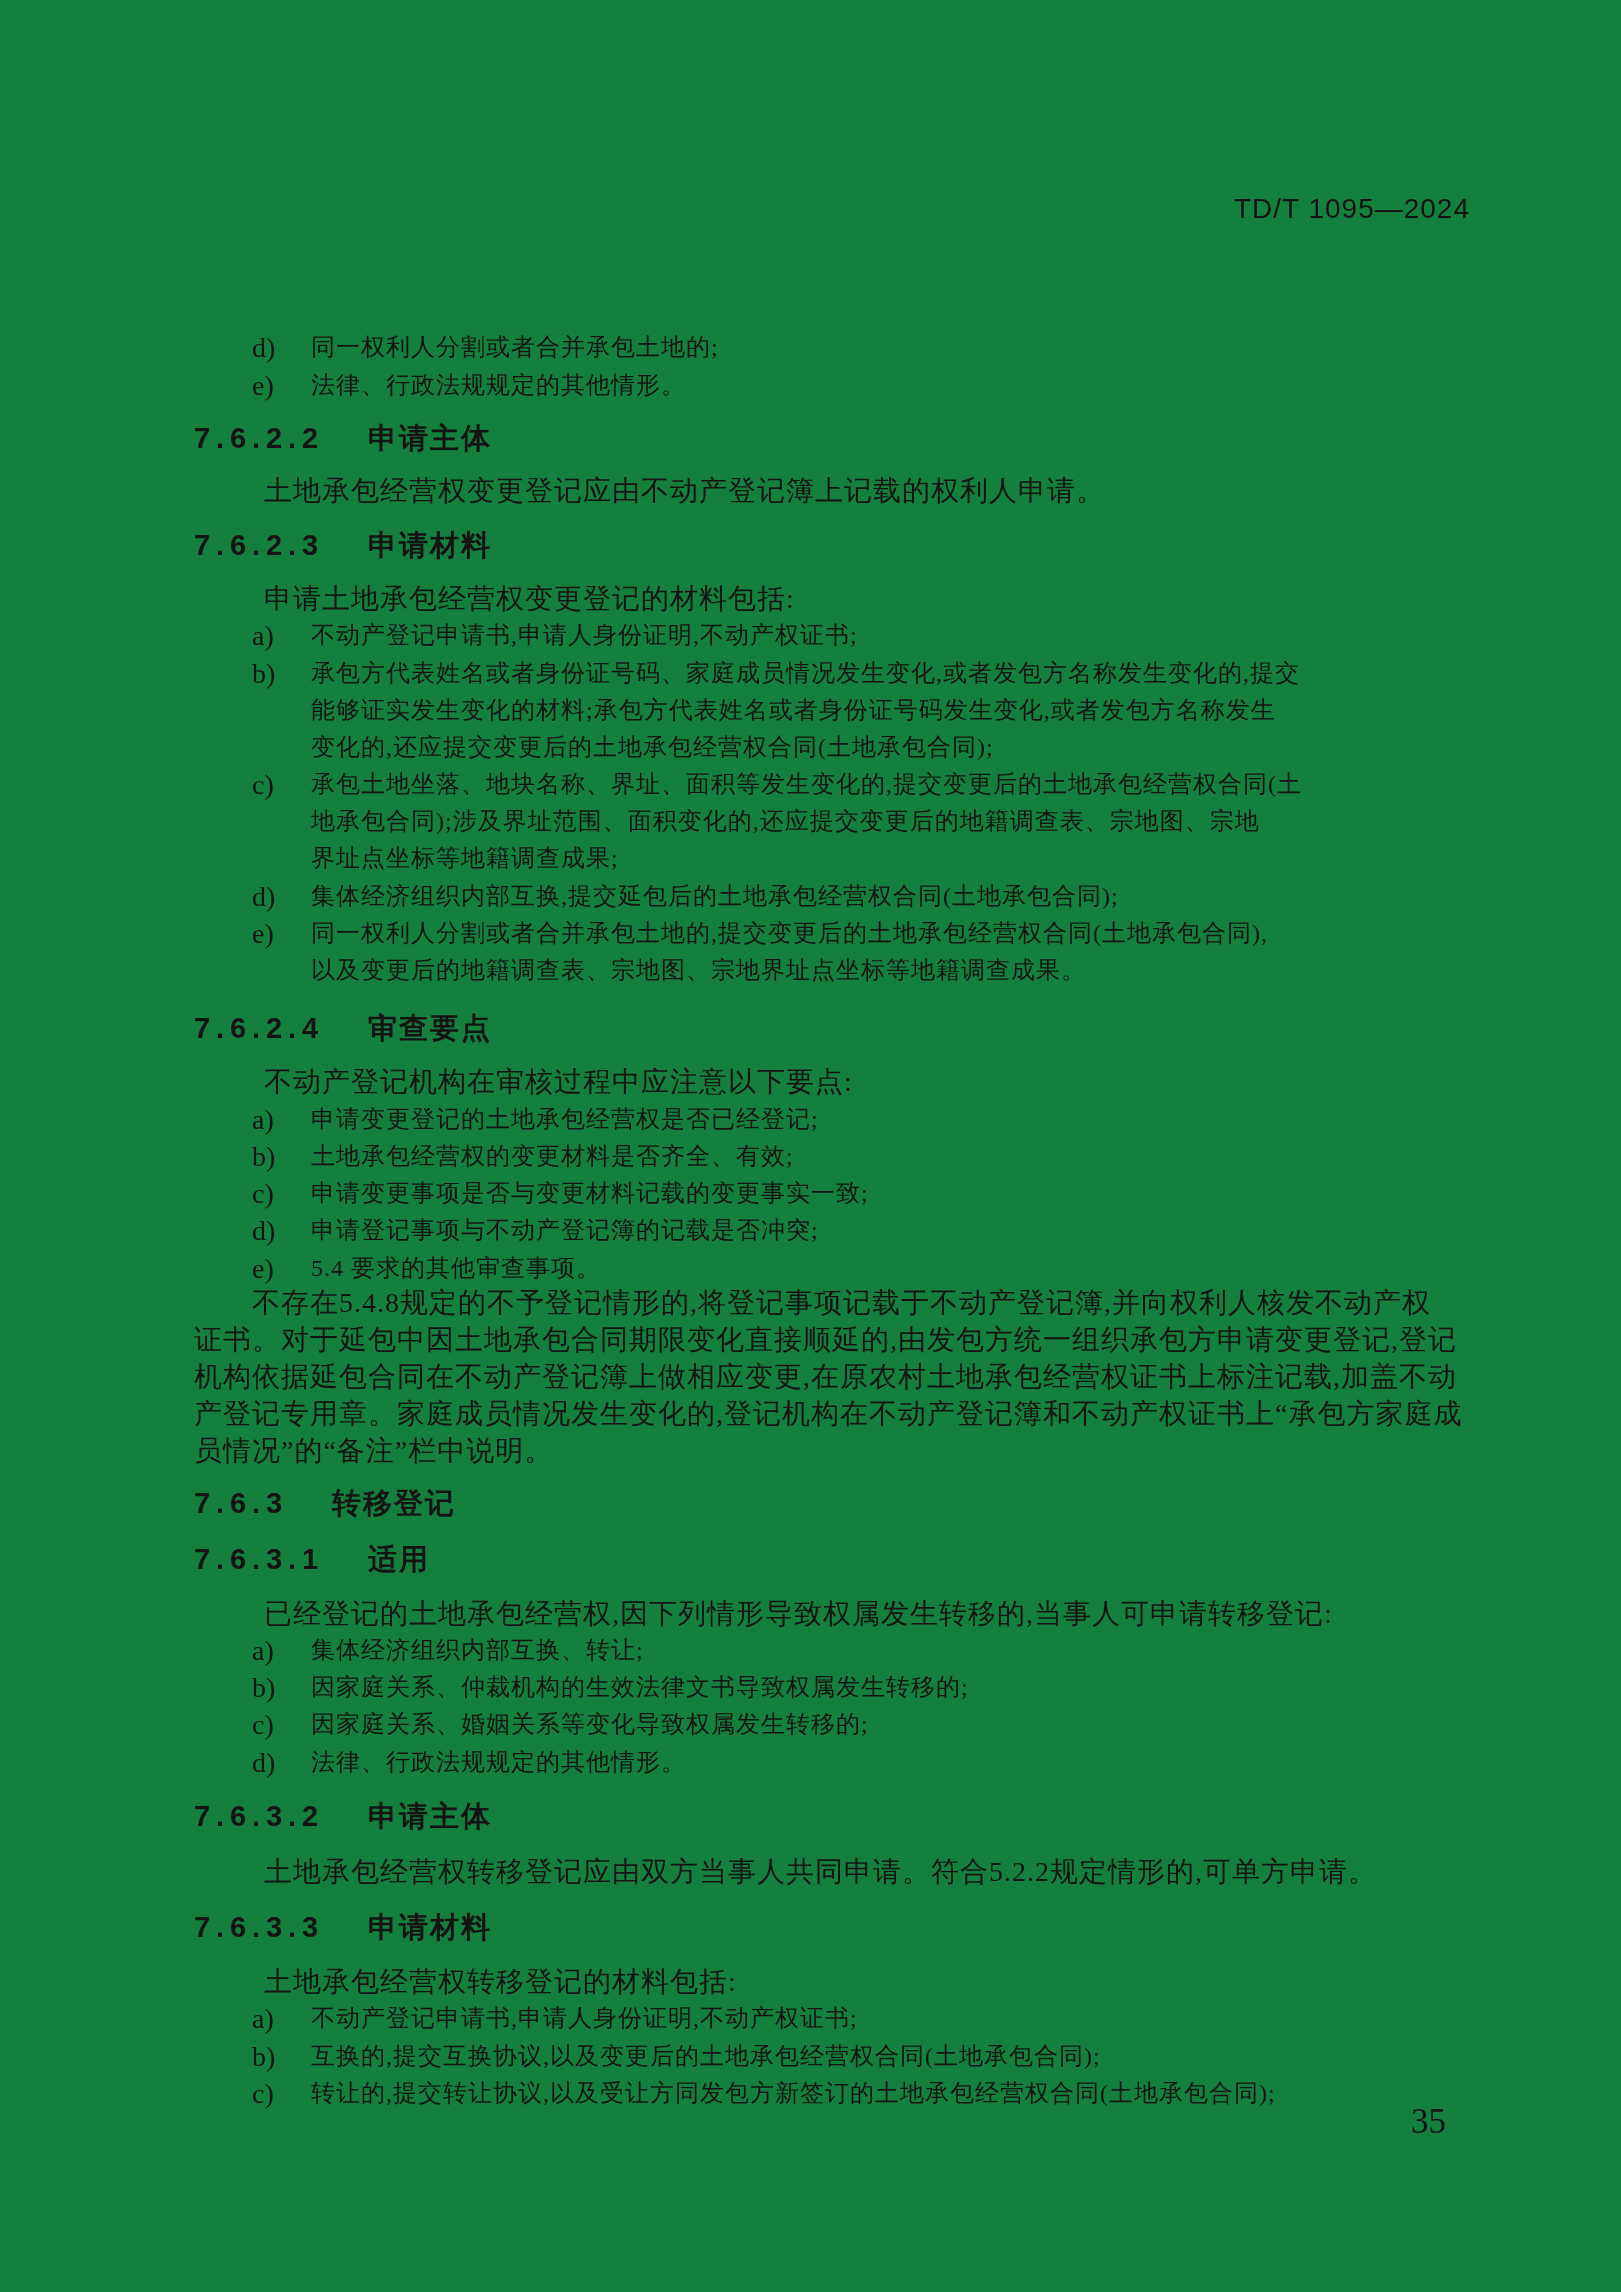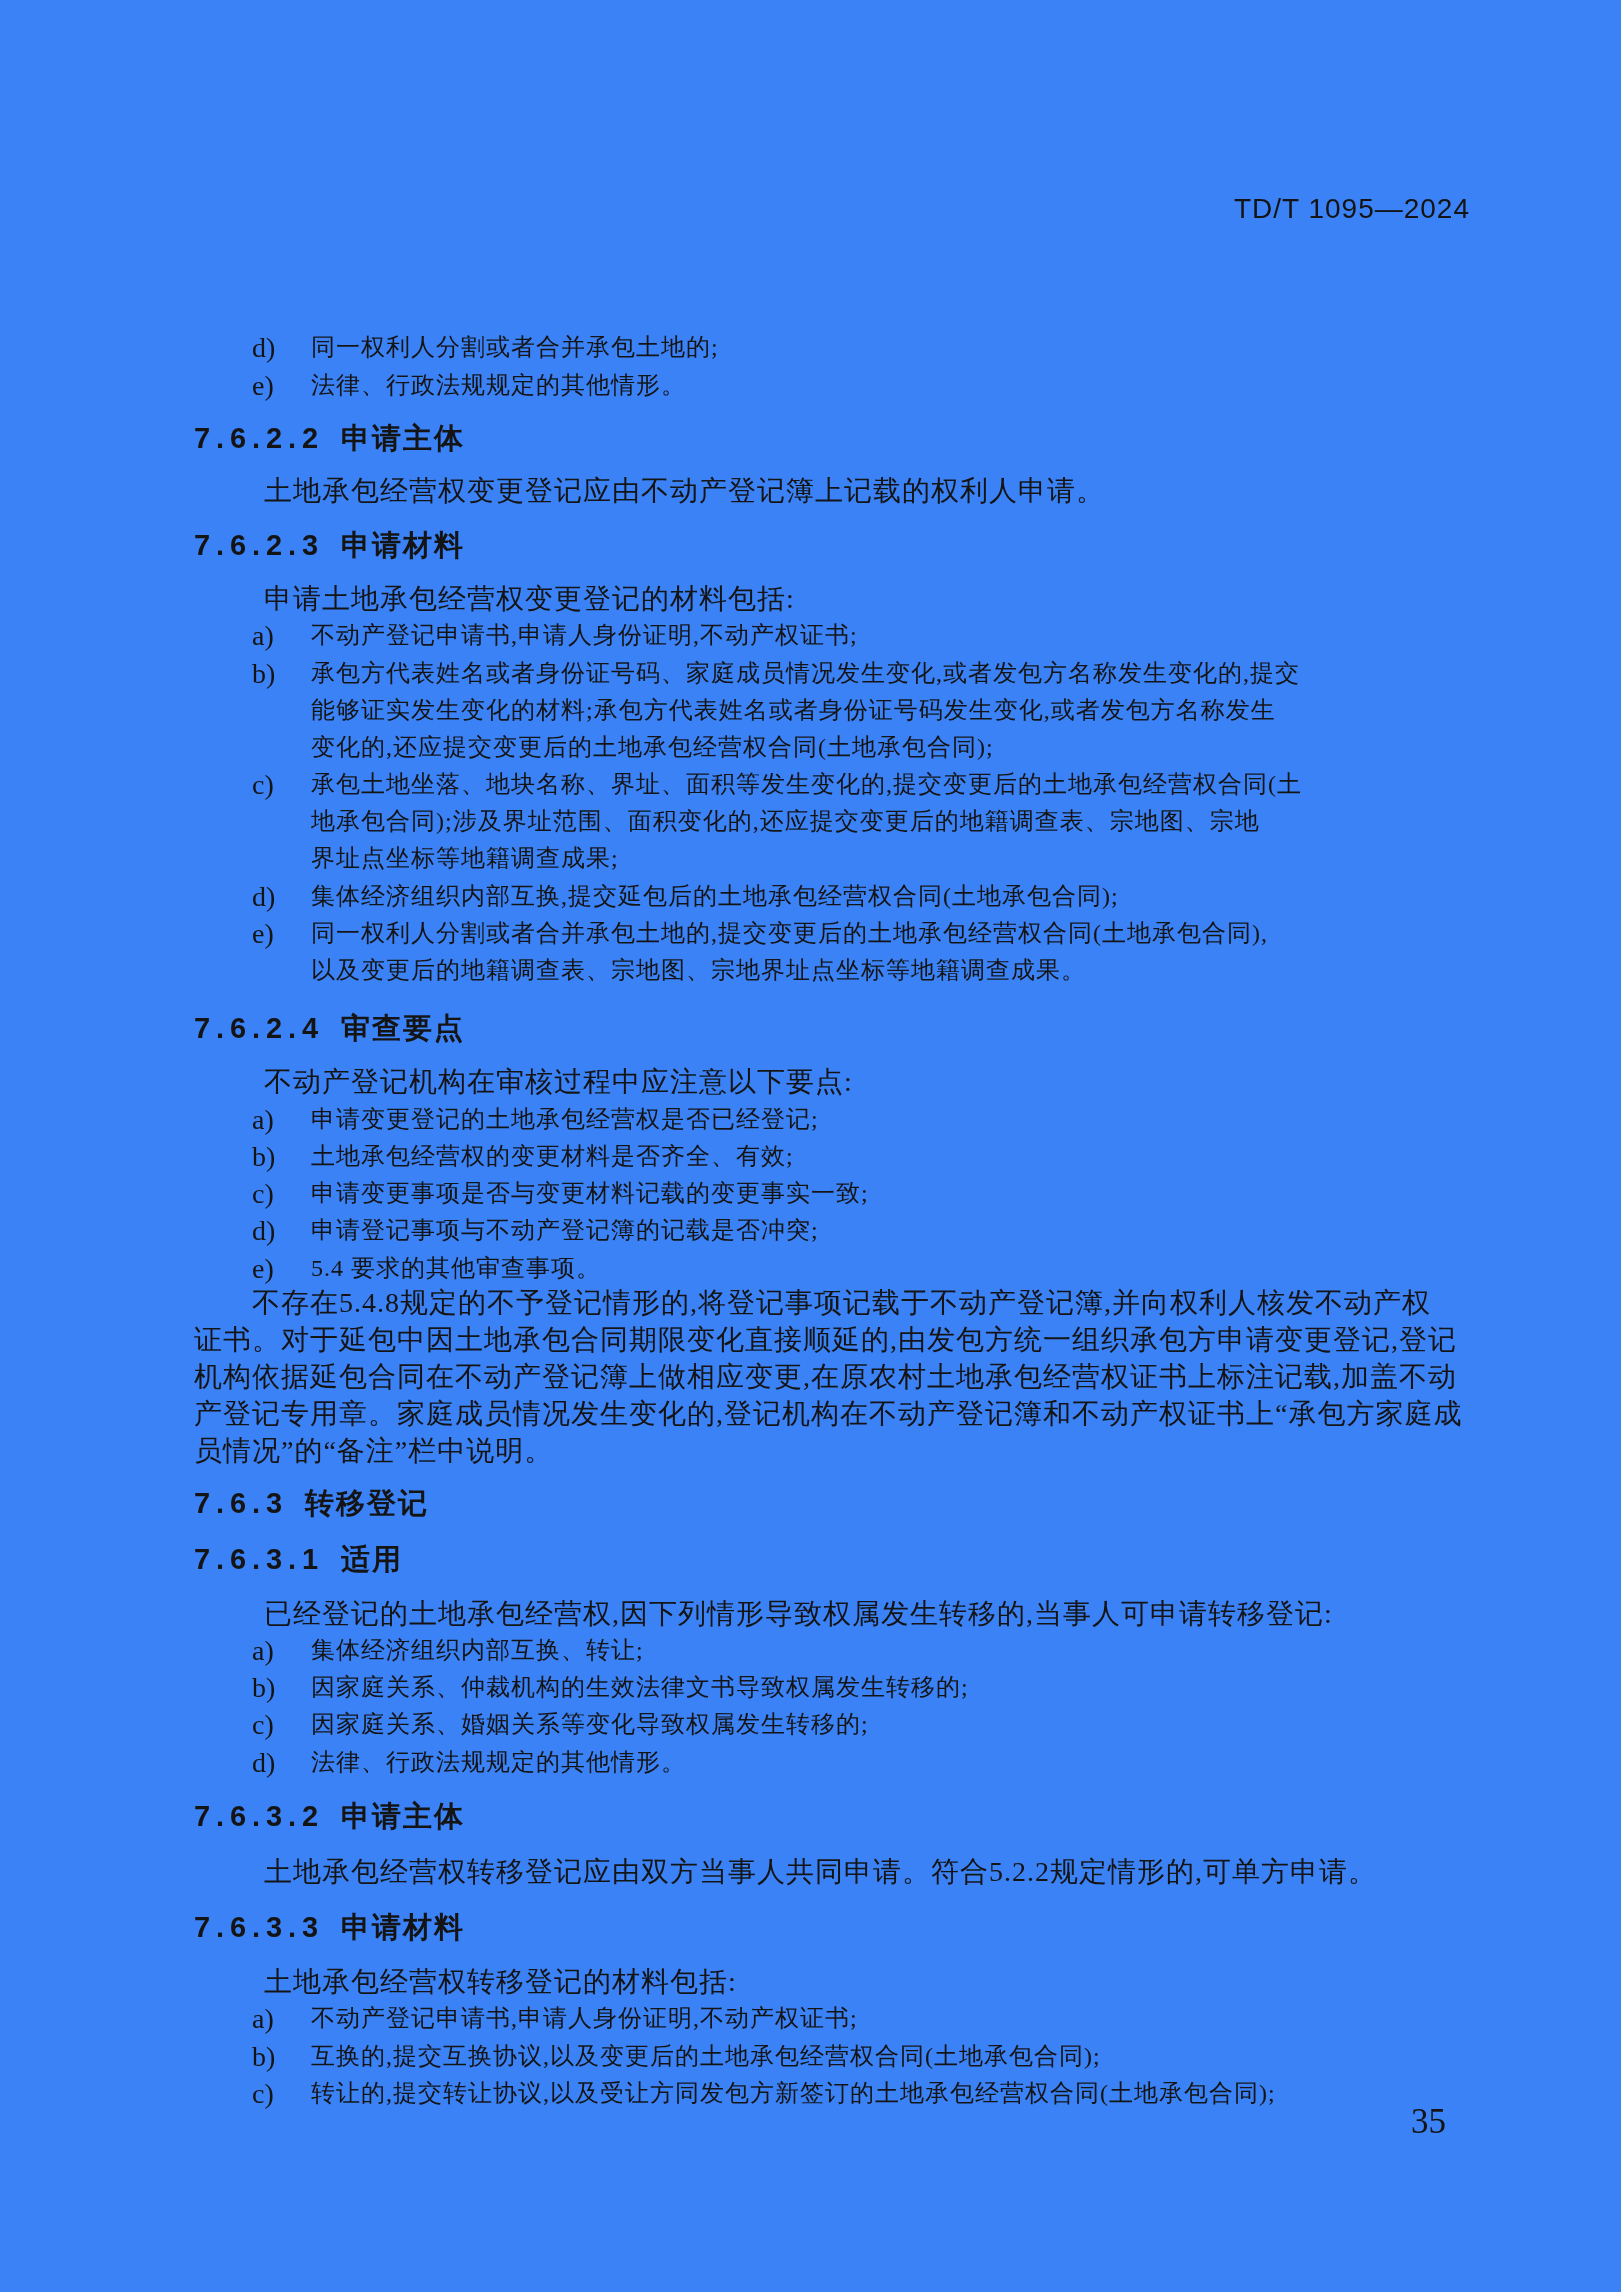"TD/T 1095—2024" .page { background: #3b82f6 -> #15803d }
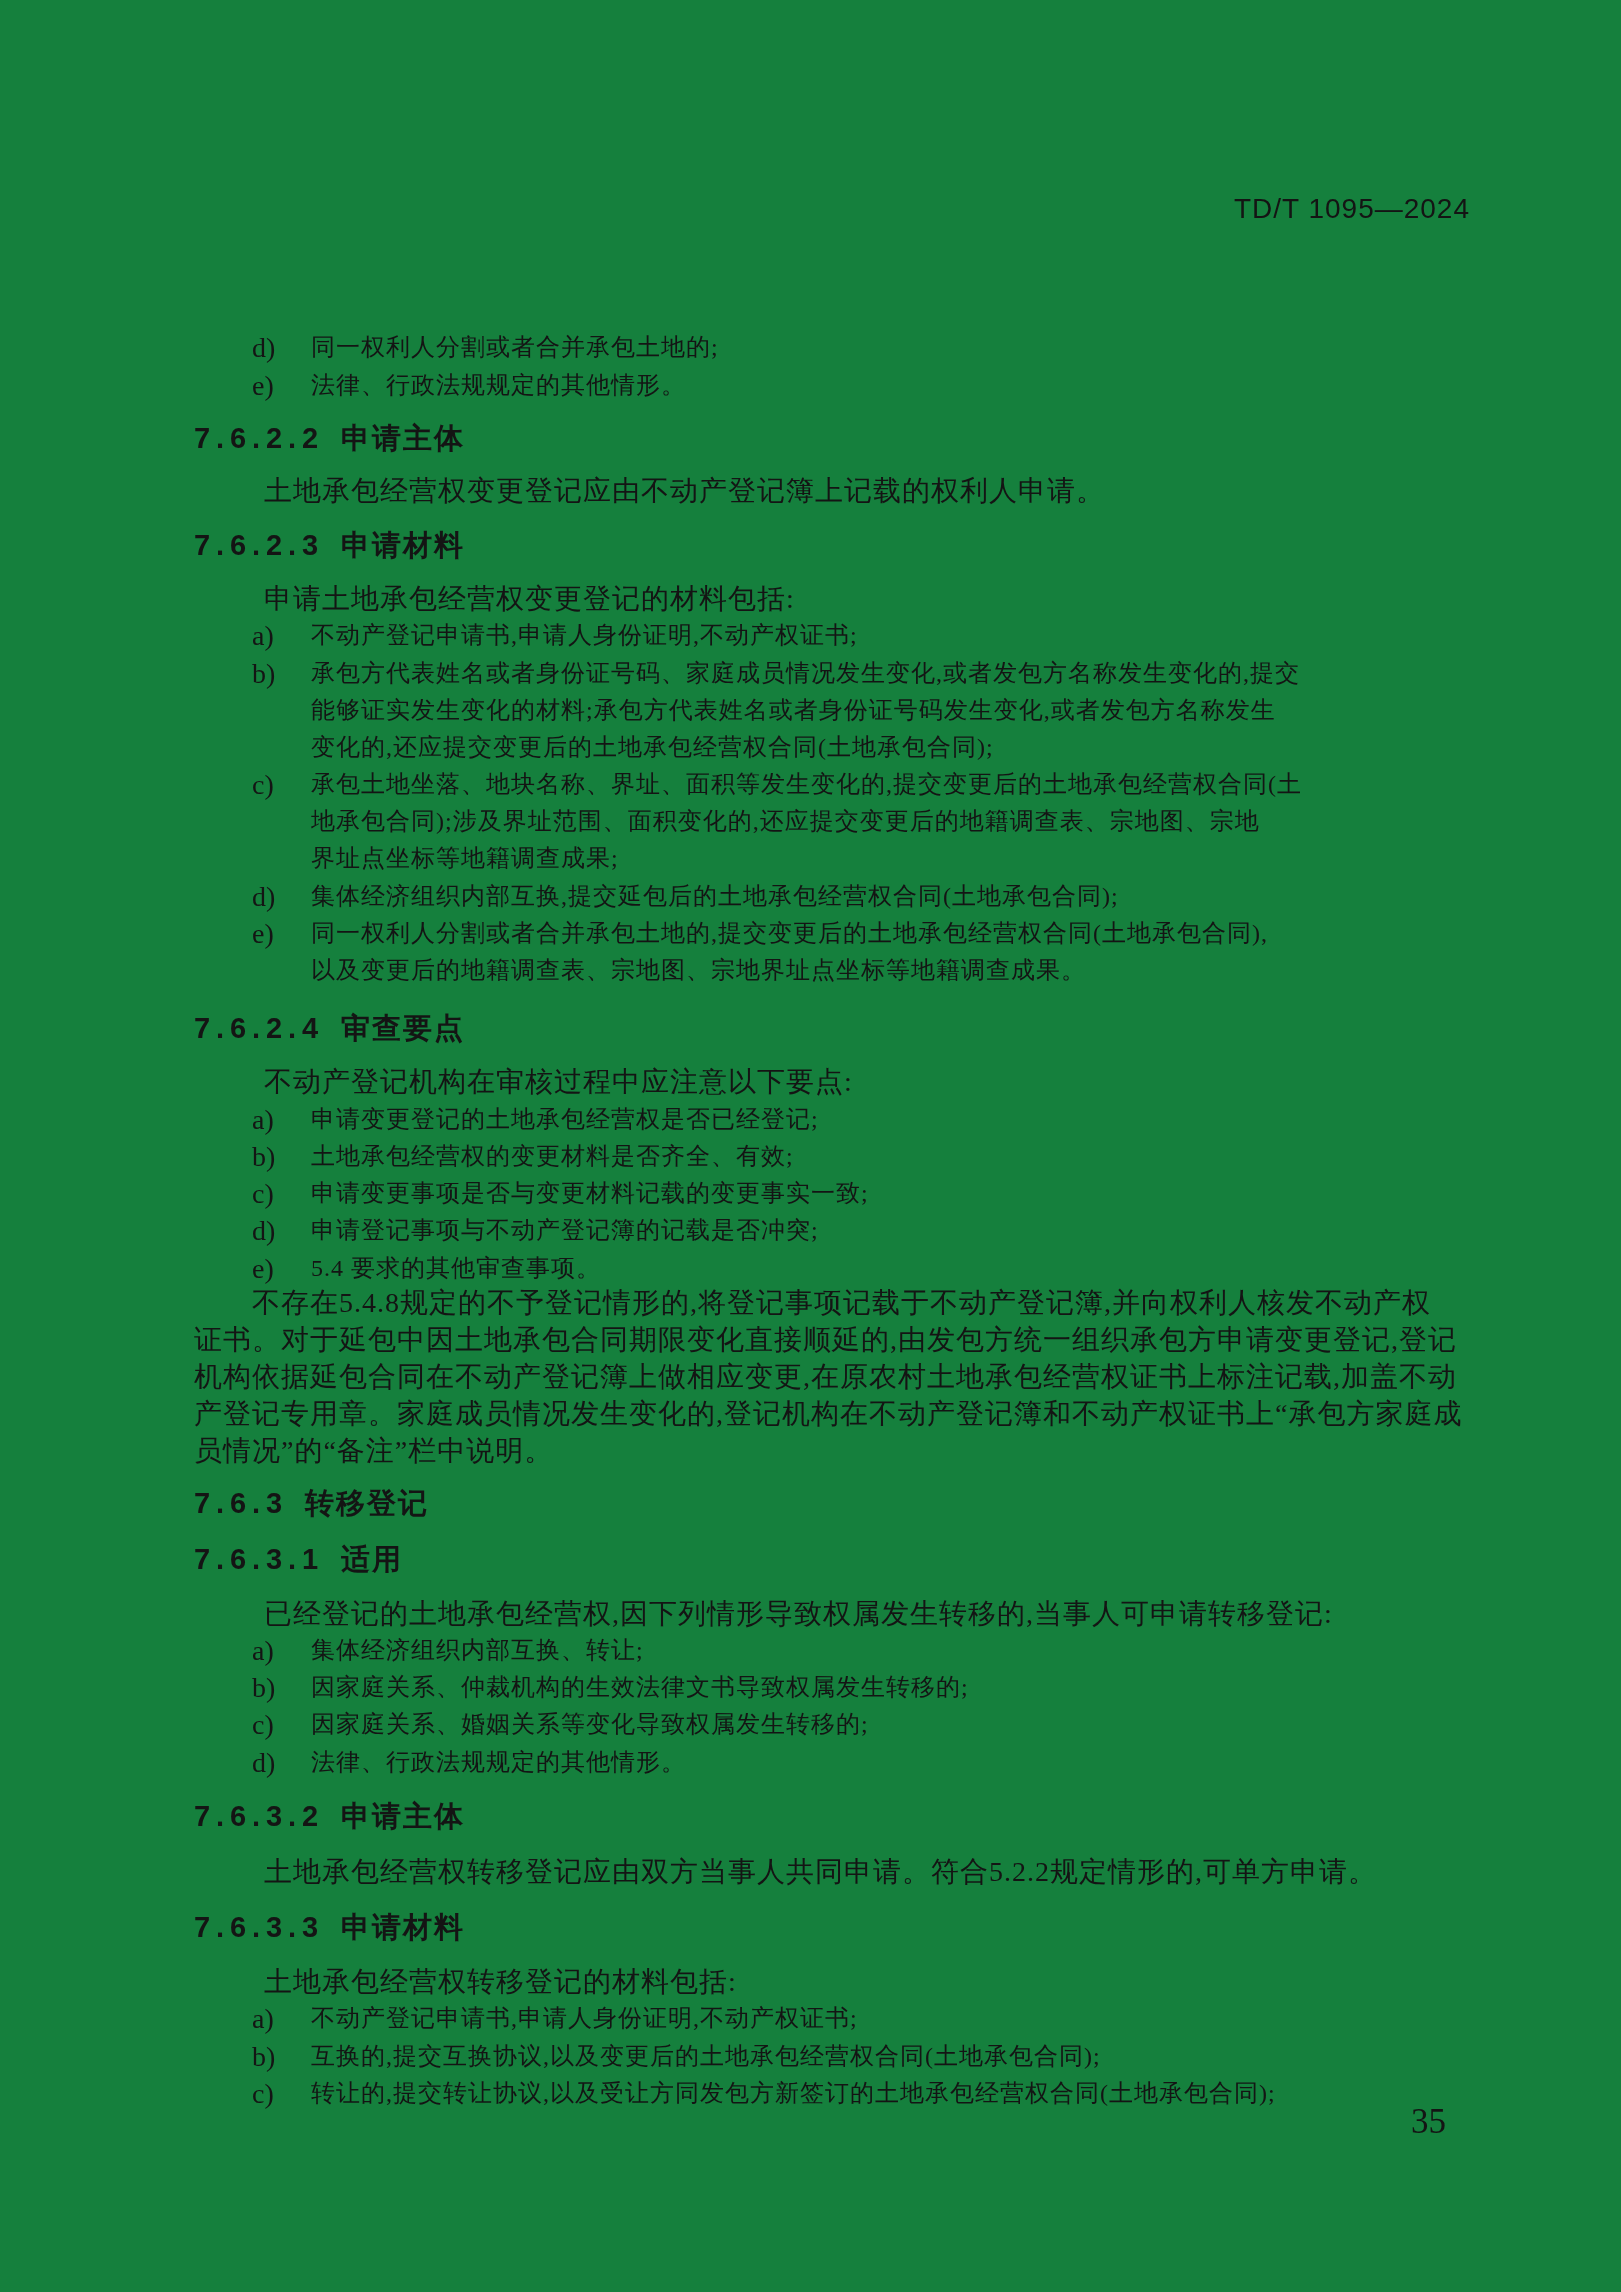"申请主体" .htitle { margin-left: 9px -> 36px }
